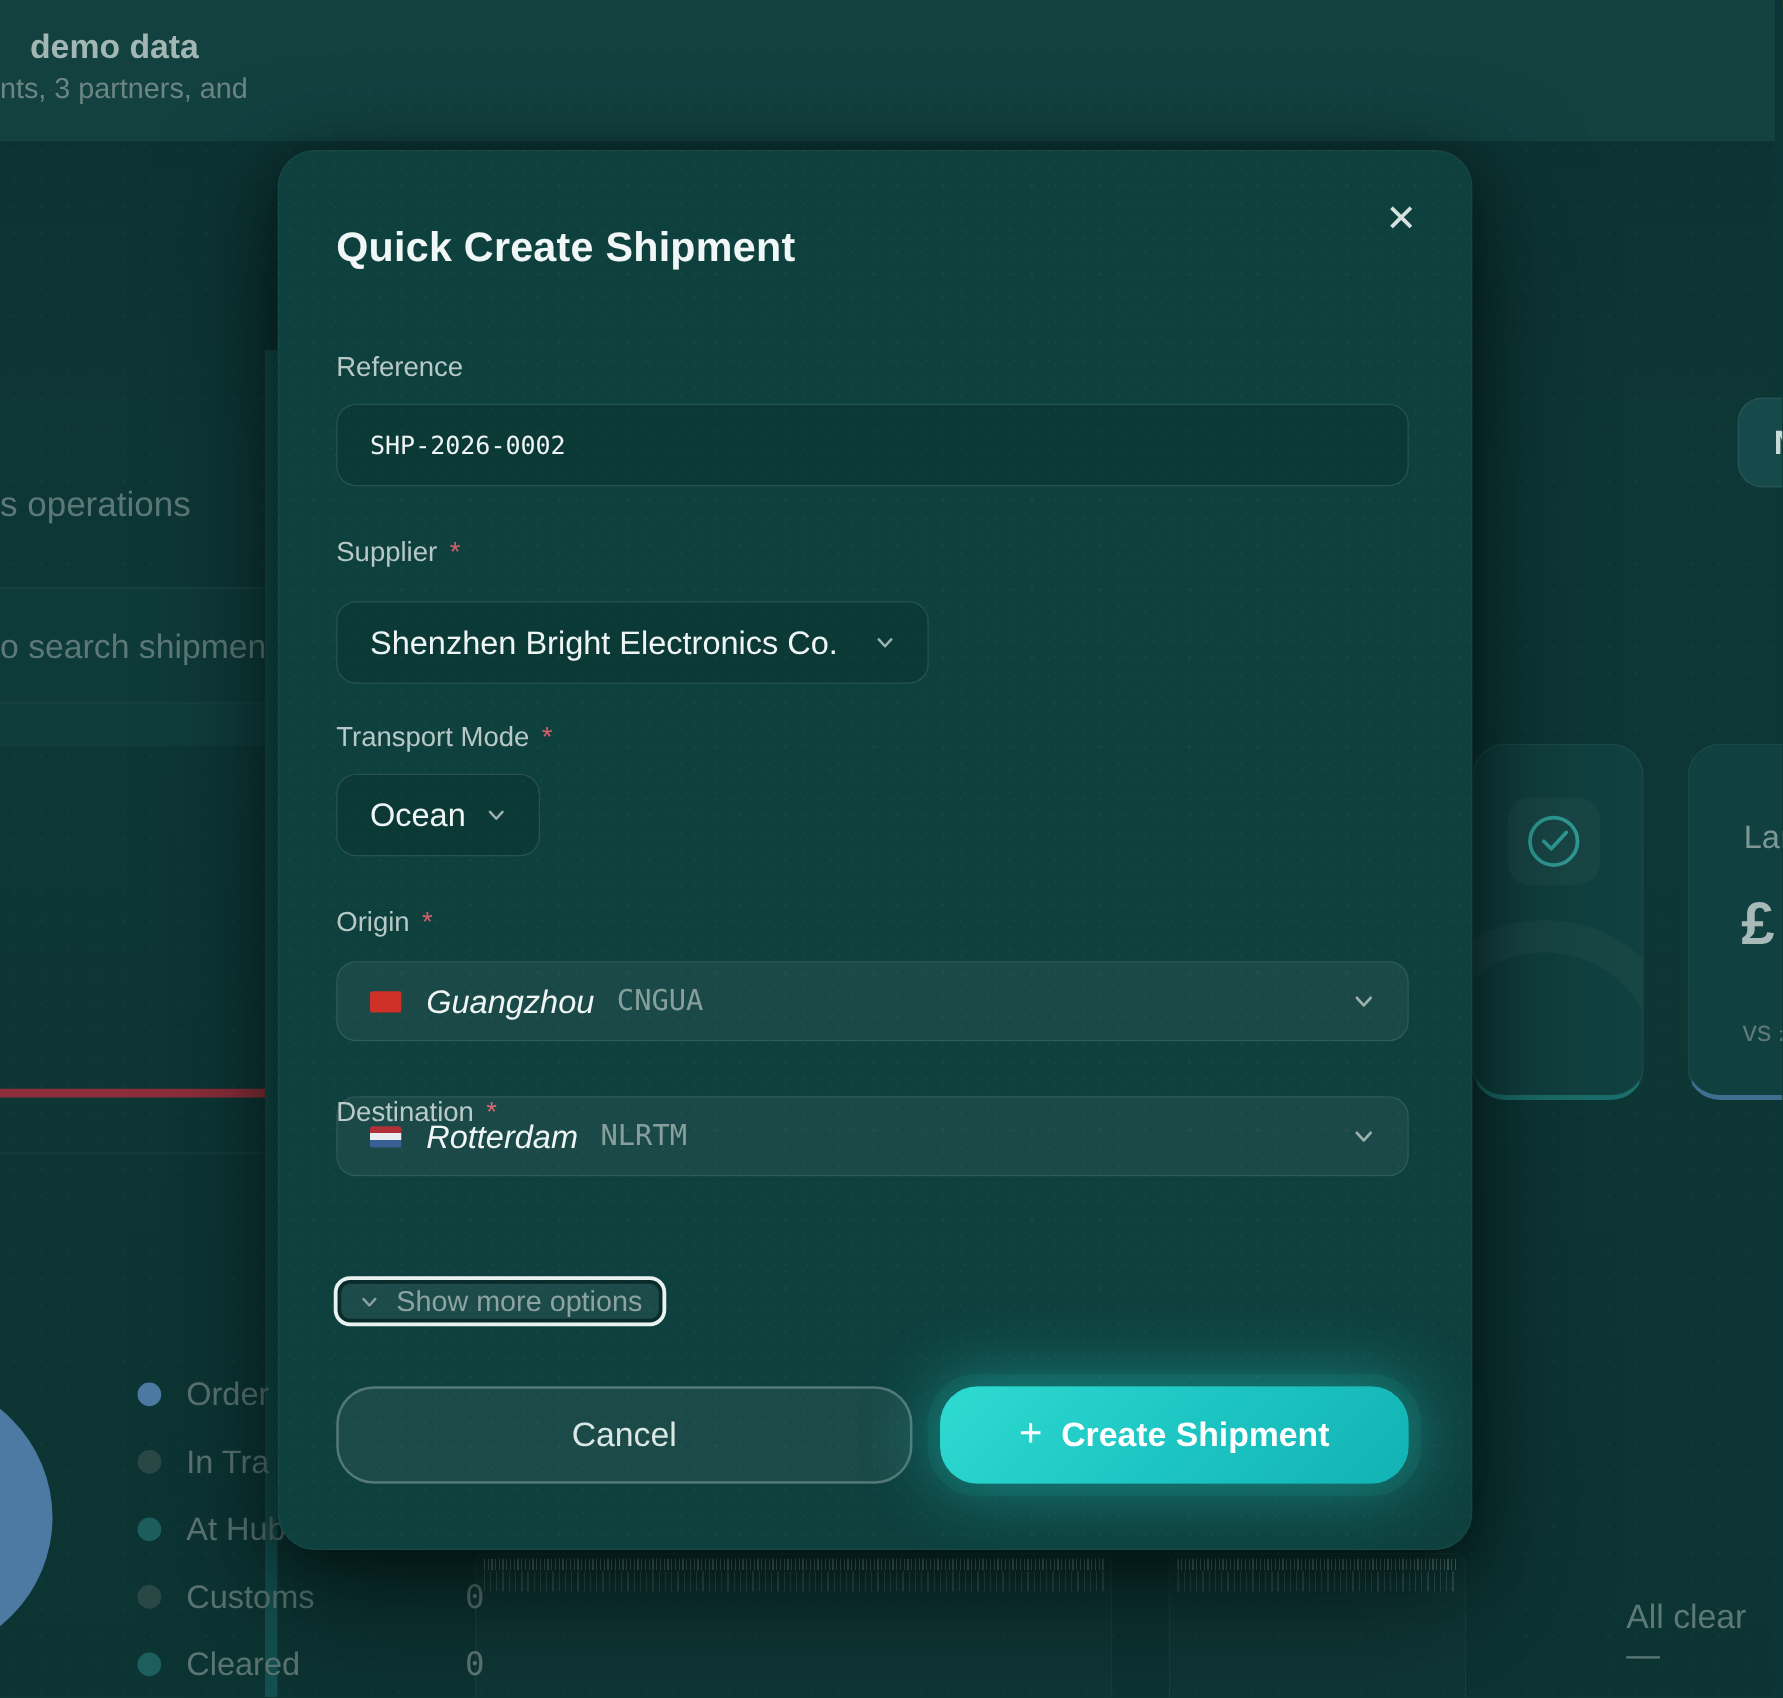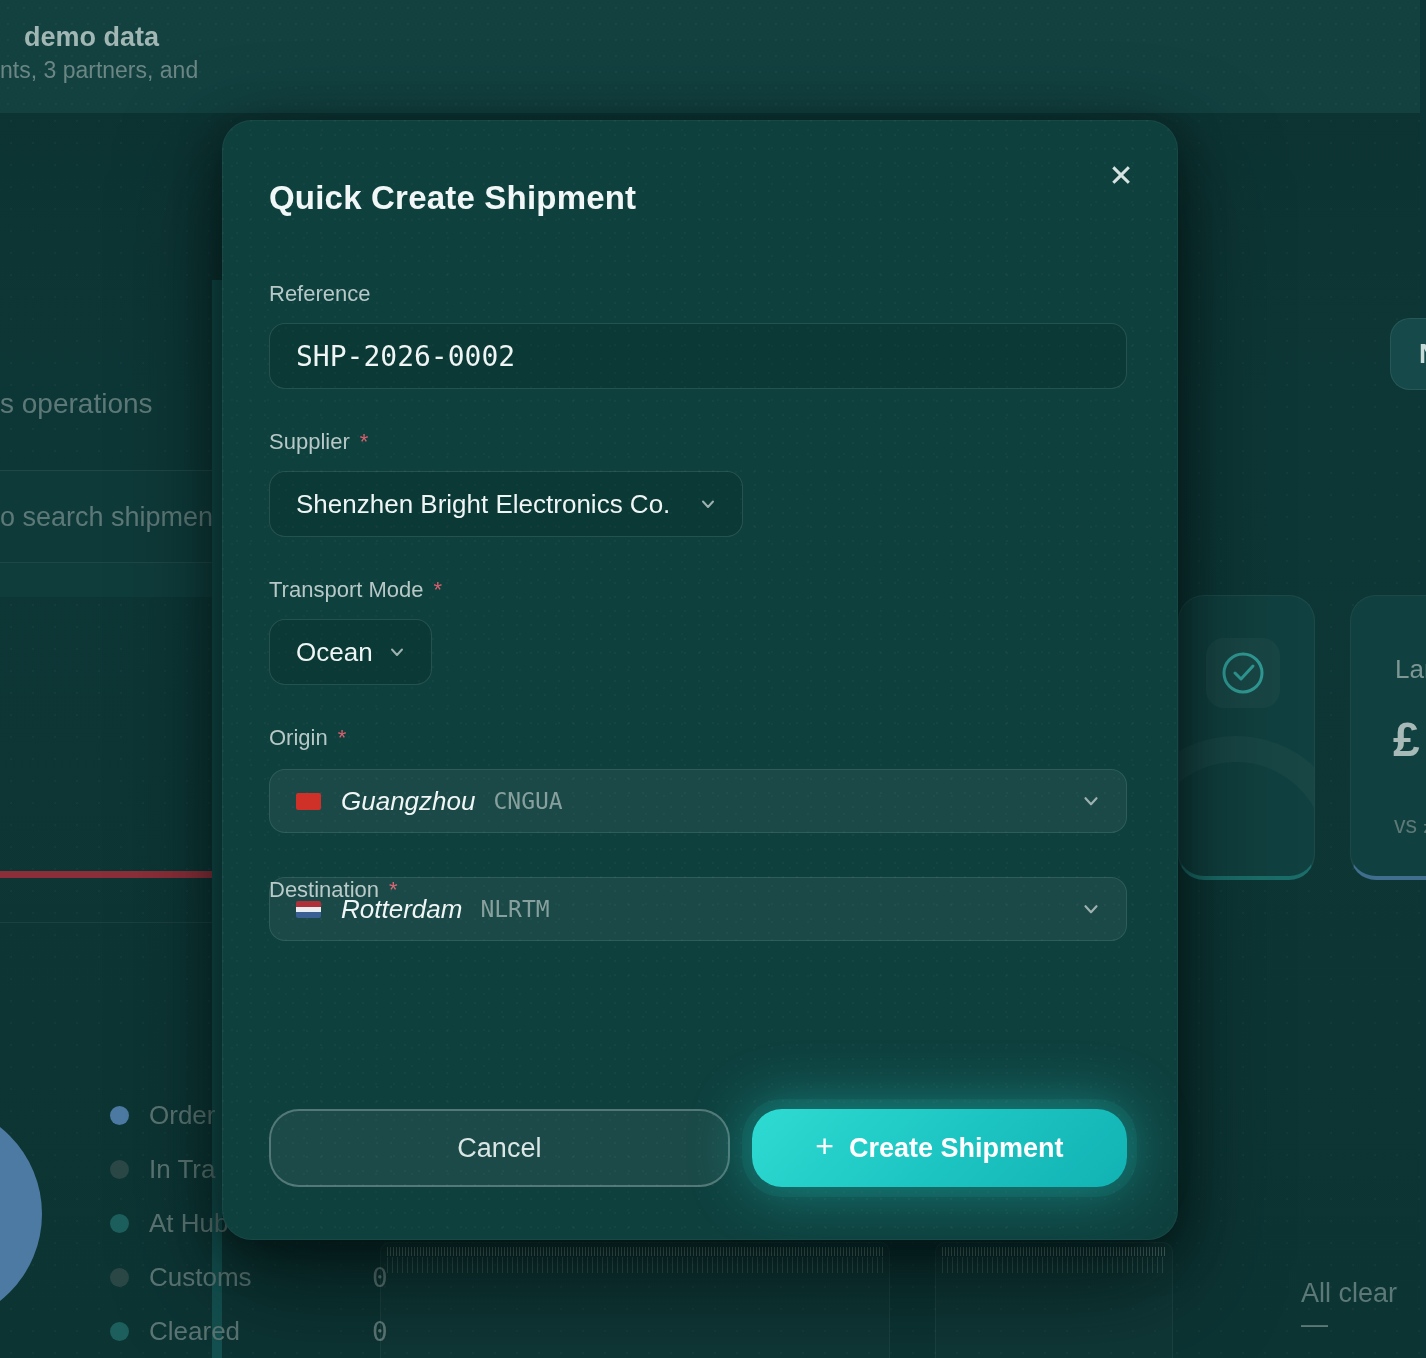"SHP-2026-0002" .text-input { font-size: 28px -> 20px }
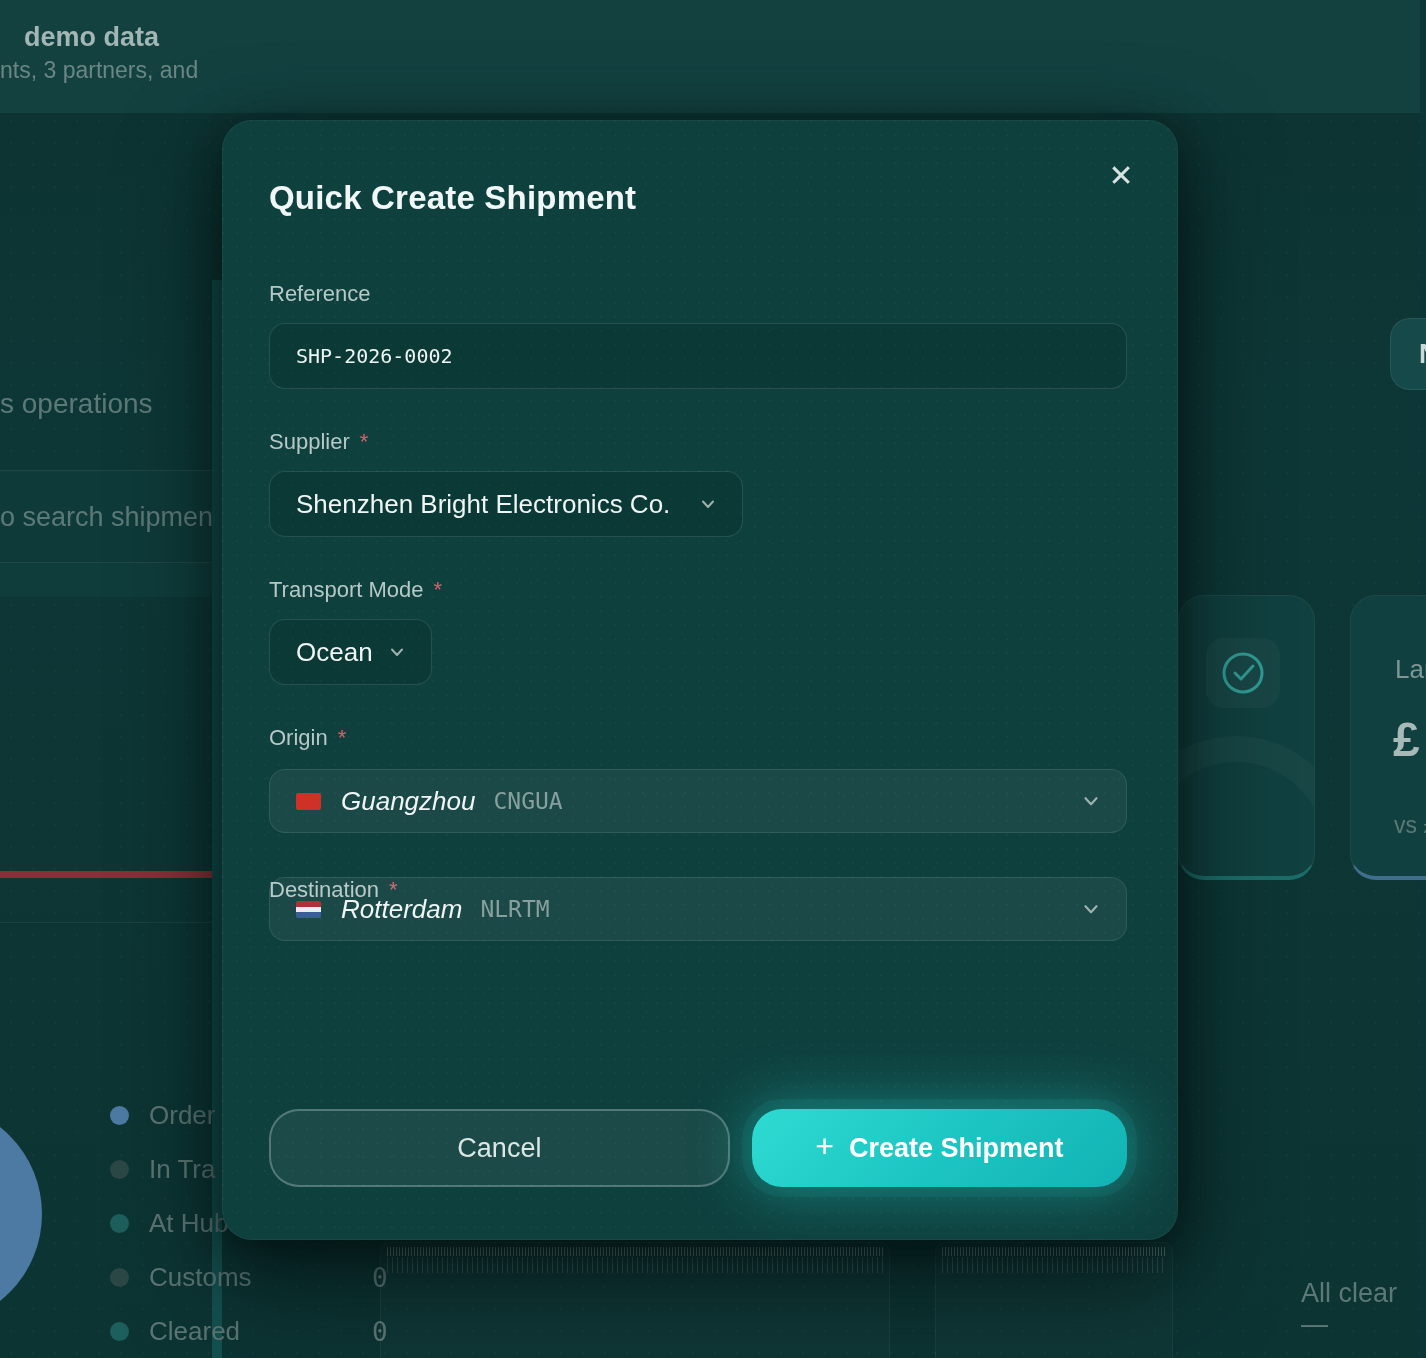"Shenzhen Bright Electronics Co." div.control { top: 350px -> 360px }
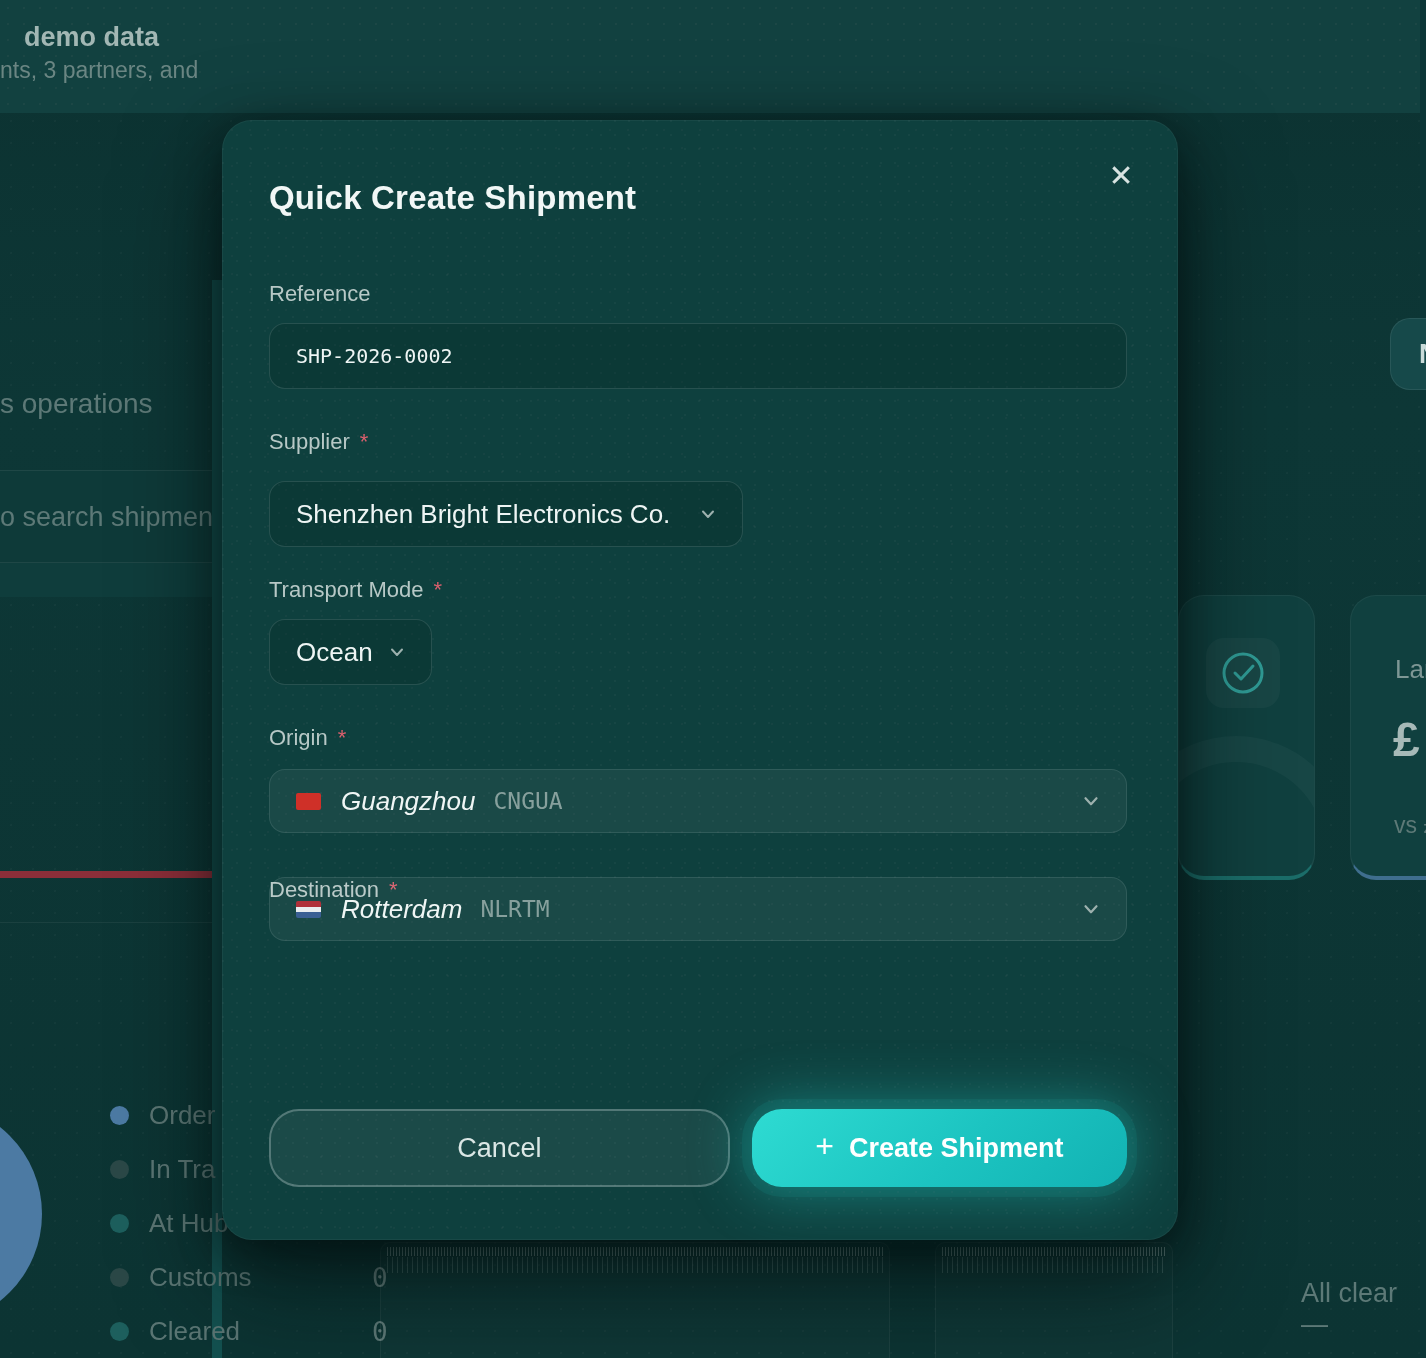"Show more options" div.show-more { html: none -> <div> <svg> <path></path> </svg> <span>Show more options</span> </div> }
